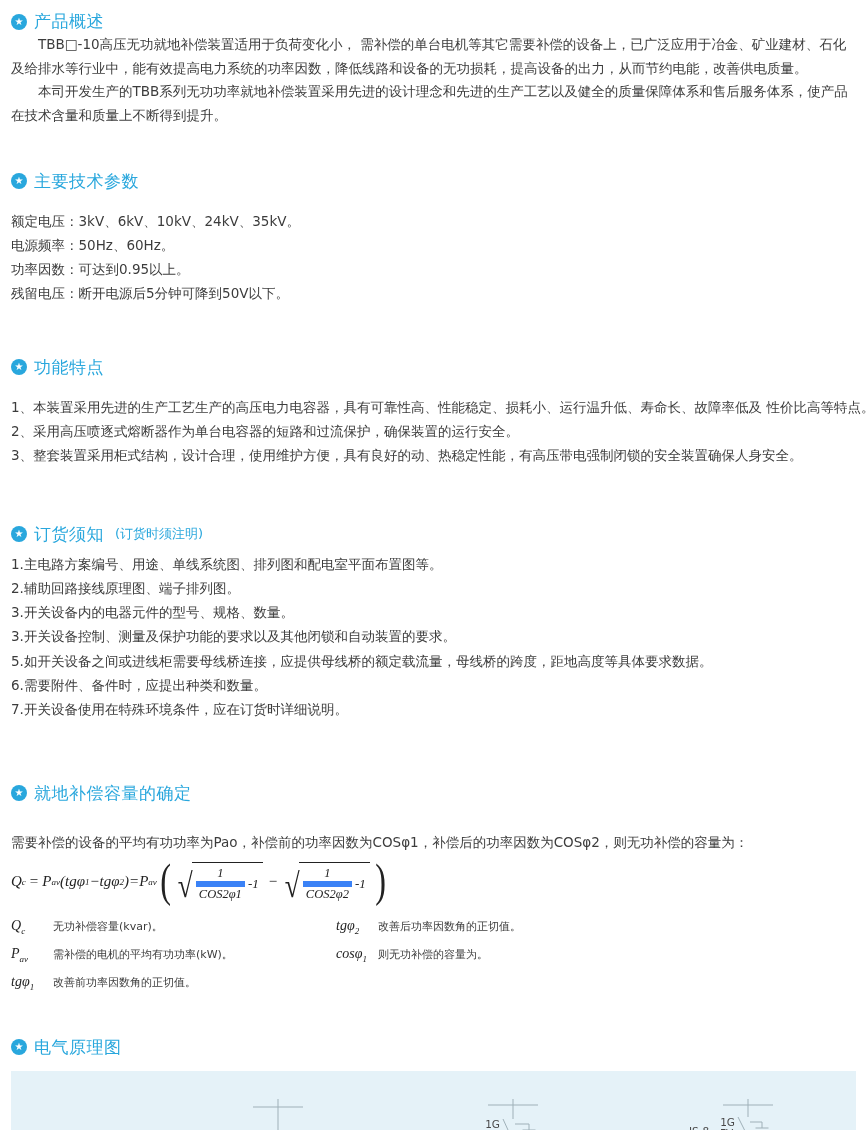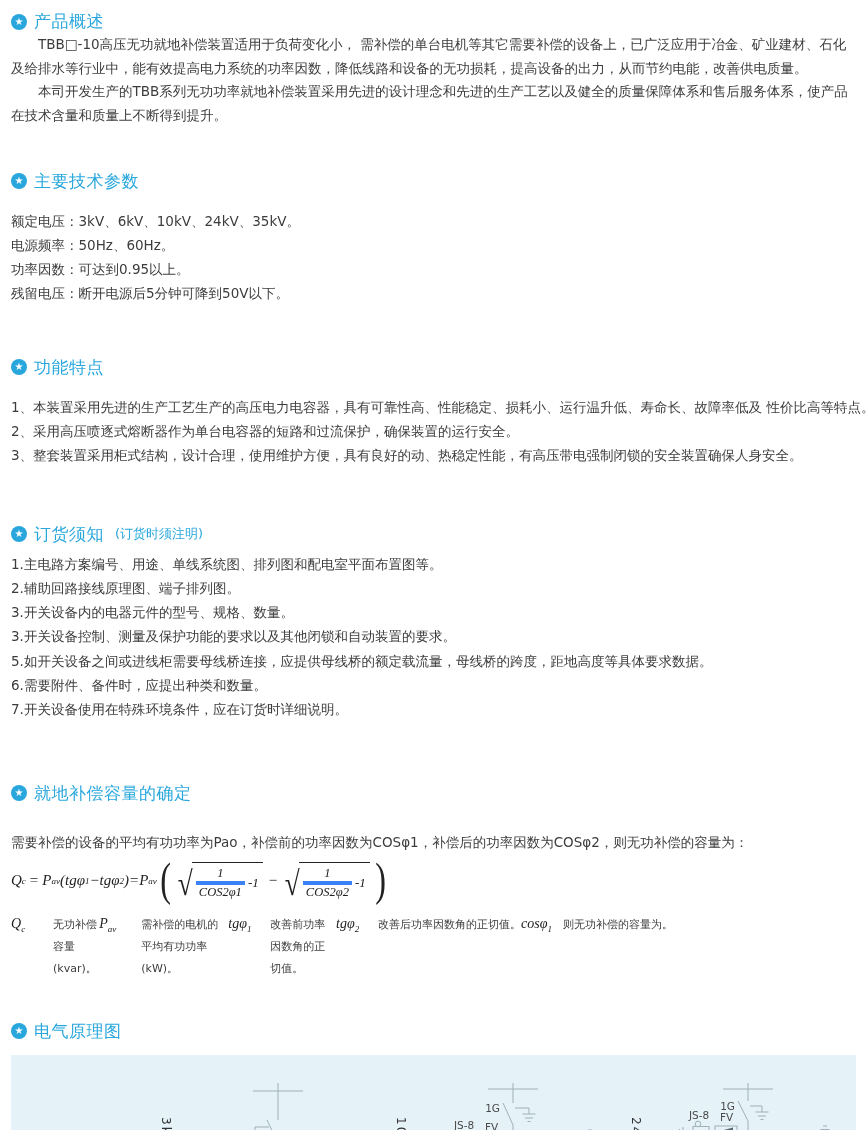"COS2φ1" .frac .den { border-top: 4px solid #3b82f6 -> 6px solid #3b82f6 }
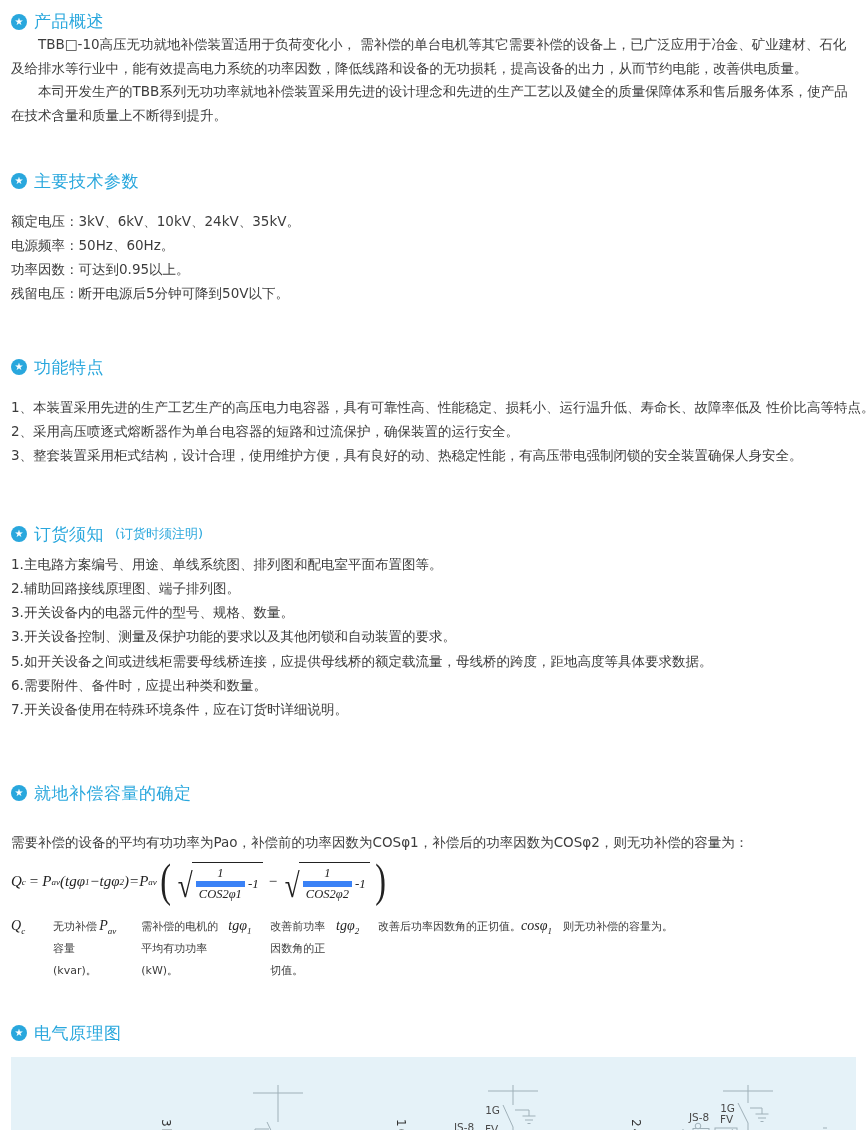"Qc" .leg-col { flex-direction: row -> column }
